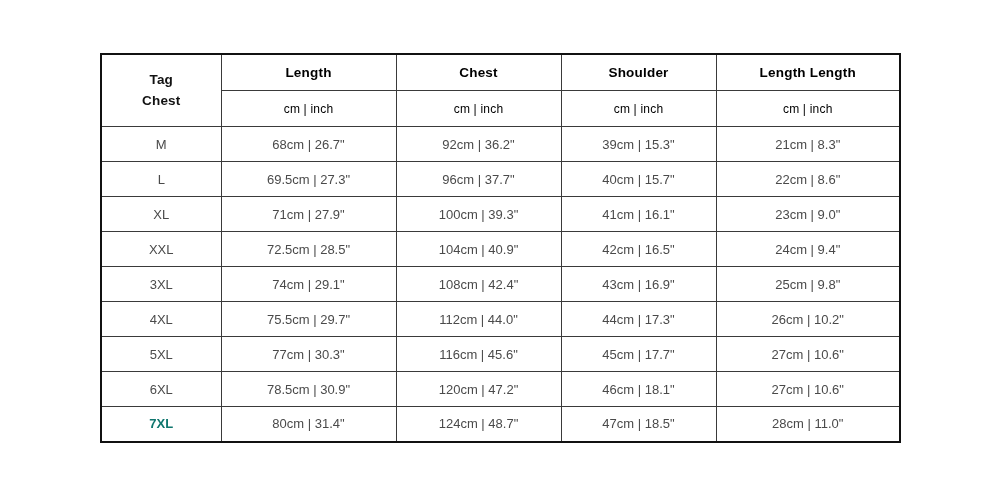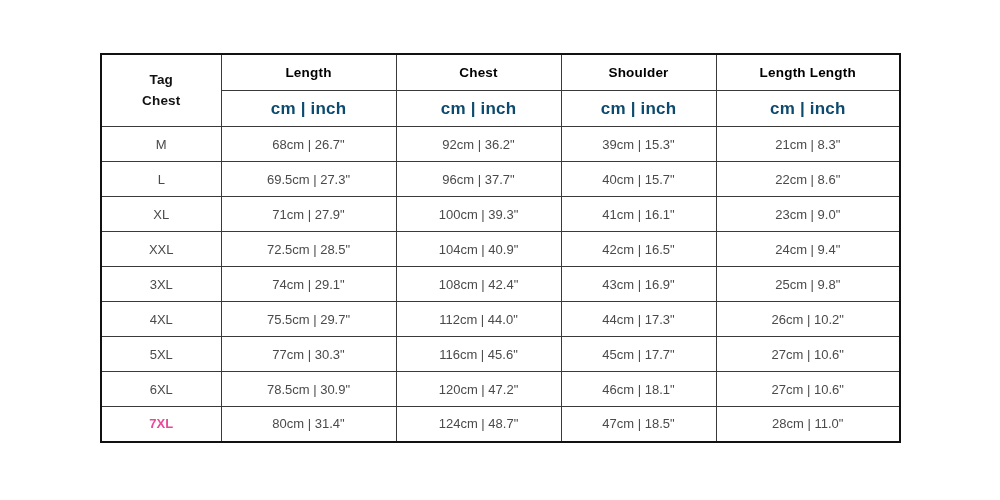"cm | inch" th.unit-head { color: #0c4a6e -> #000000; font-size: 17px -> 12px; font-weight: bold -> normal }
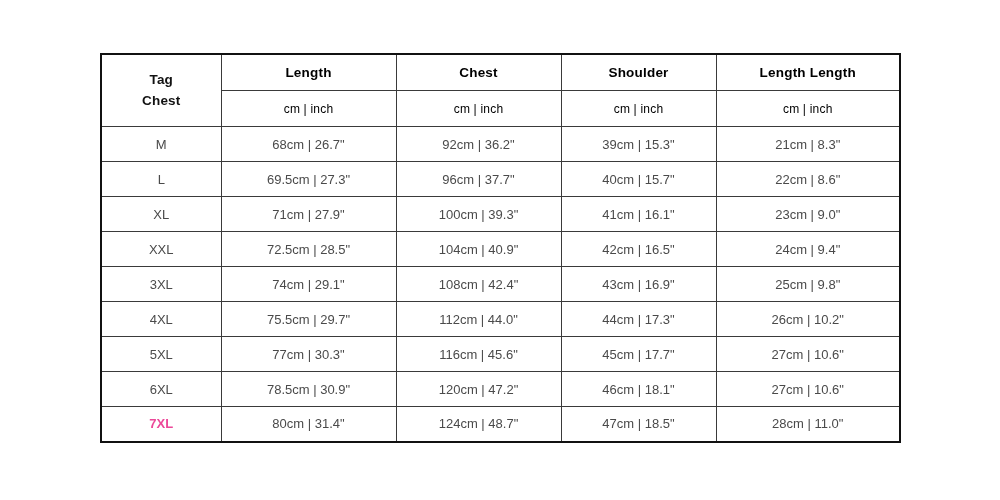"7XL" td.size-cell.emphasis { color: #ec4899 -> #0f766e }
